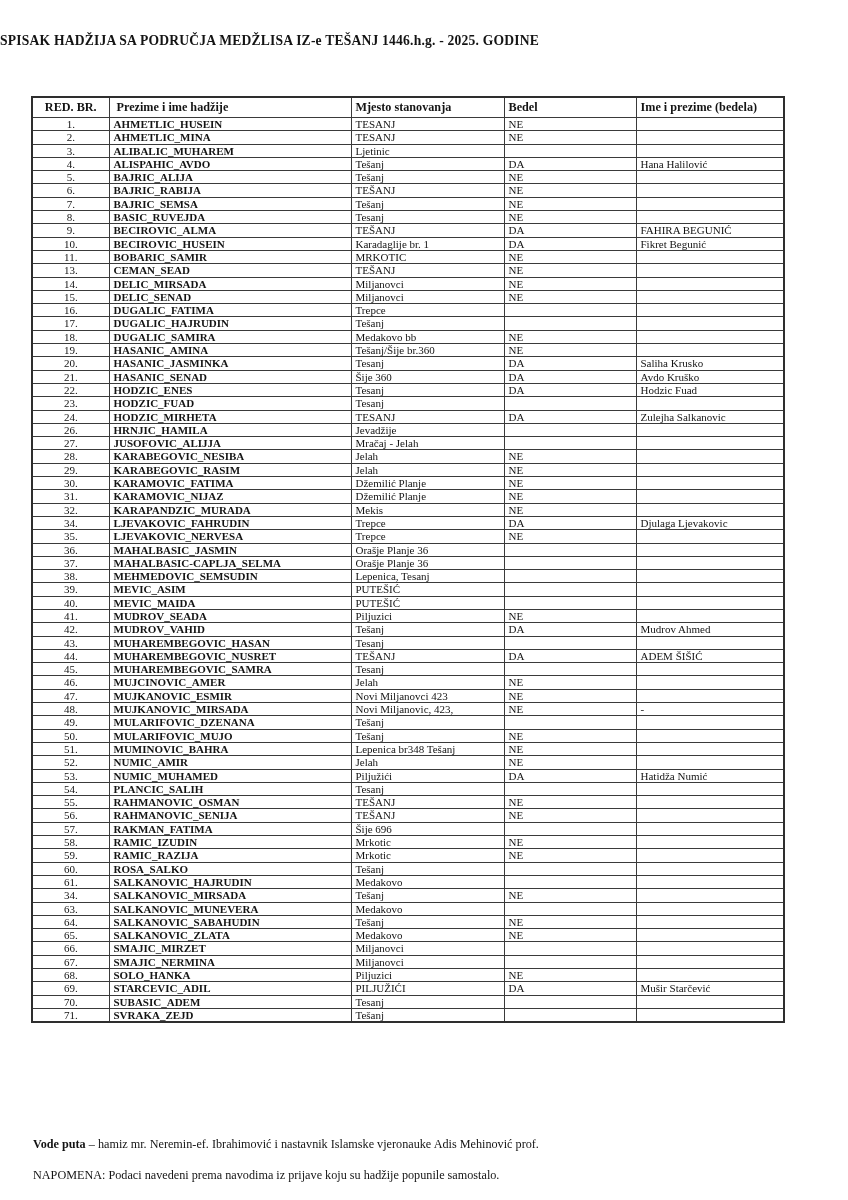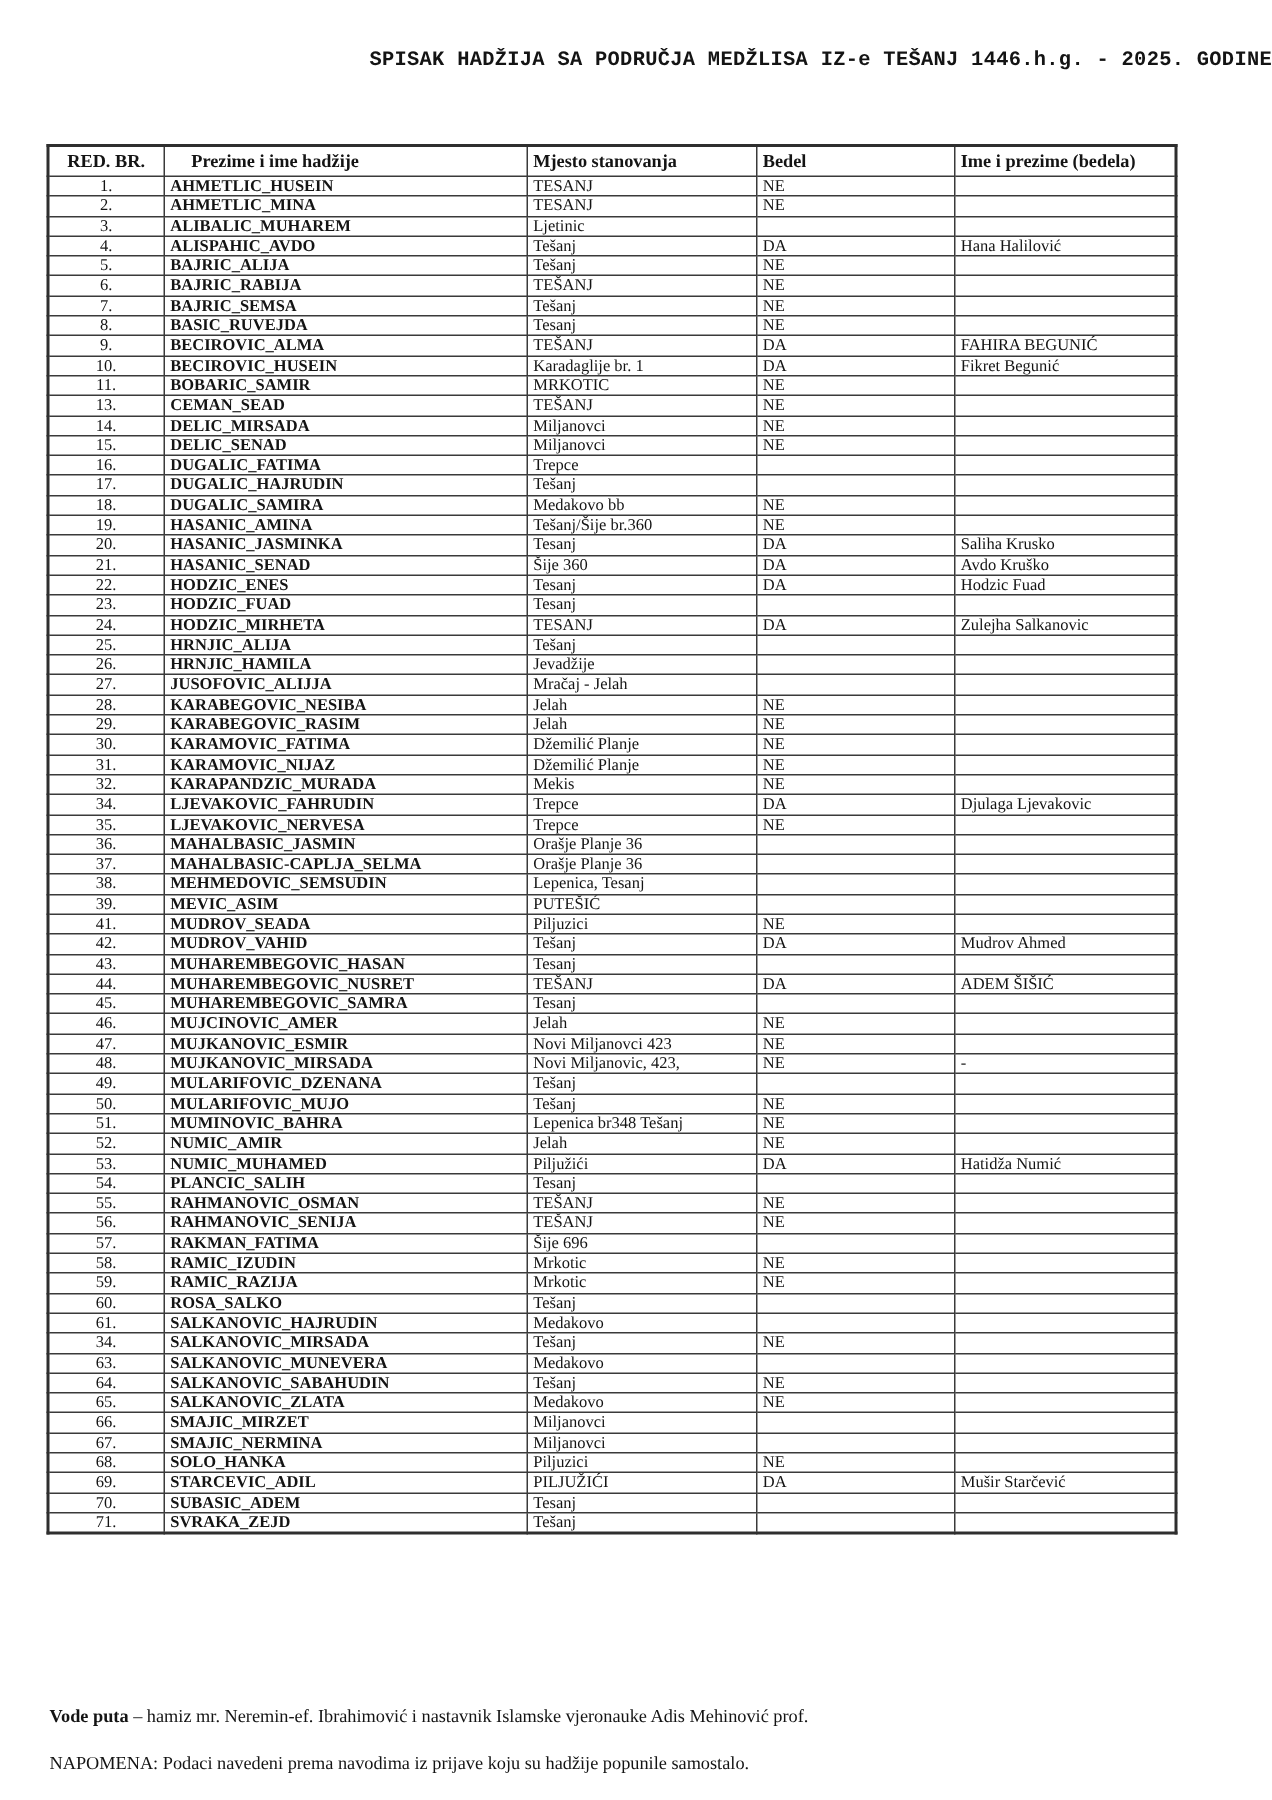"SPISAK HADŽIJA SA PODRUČJA MEDŽLISA" .doc-title { font-family: Liberation Mono, monospace -> none; text-align: right -> left }
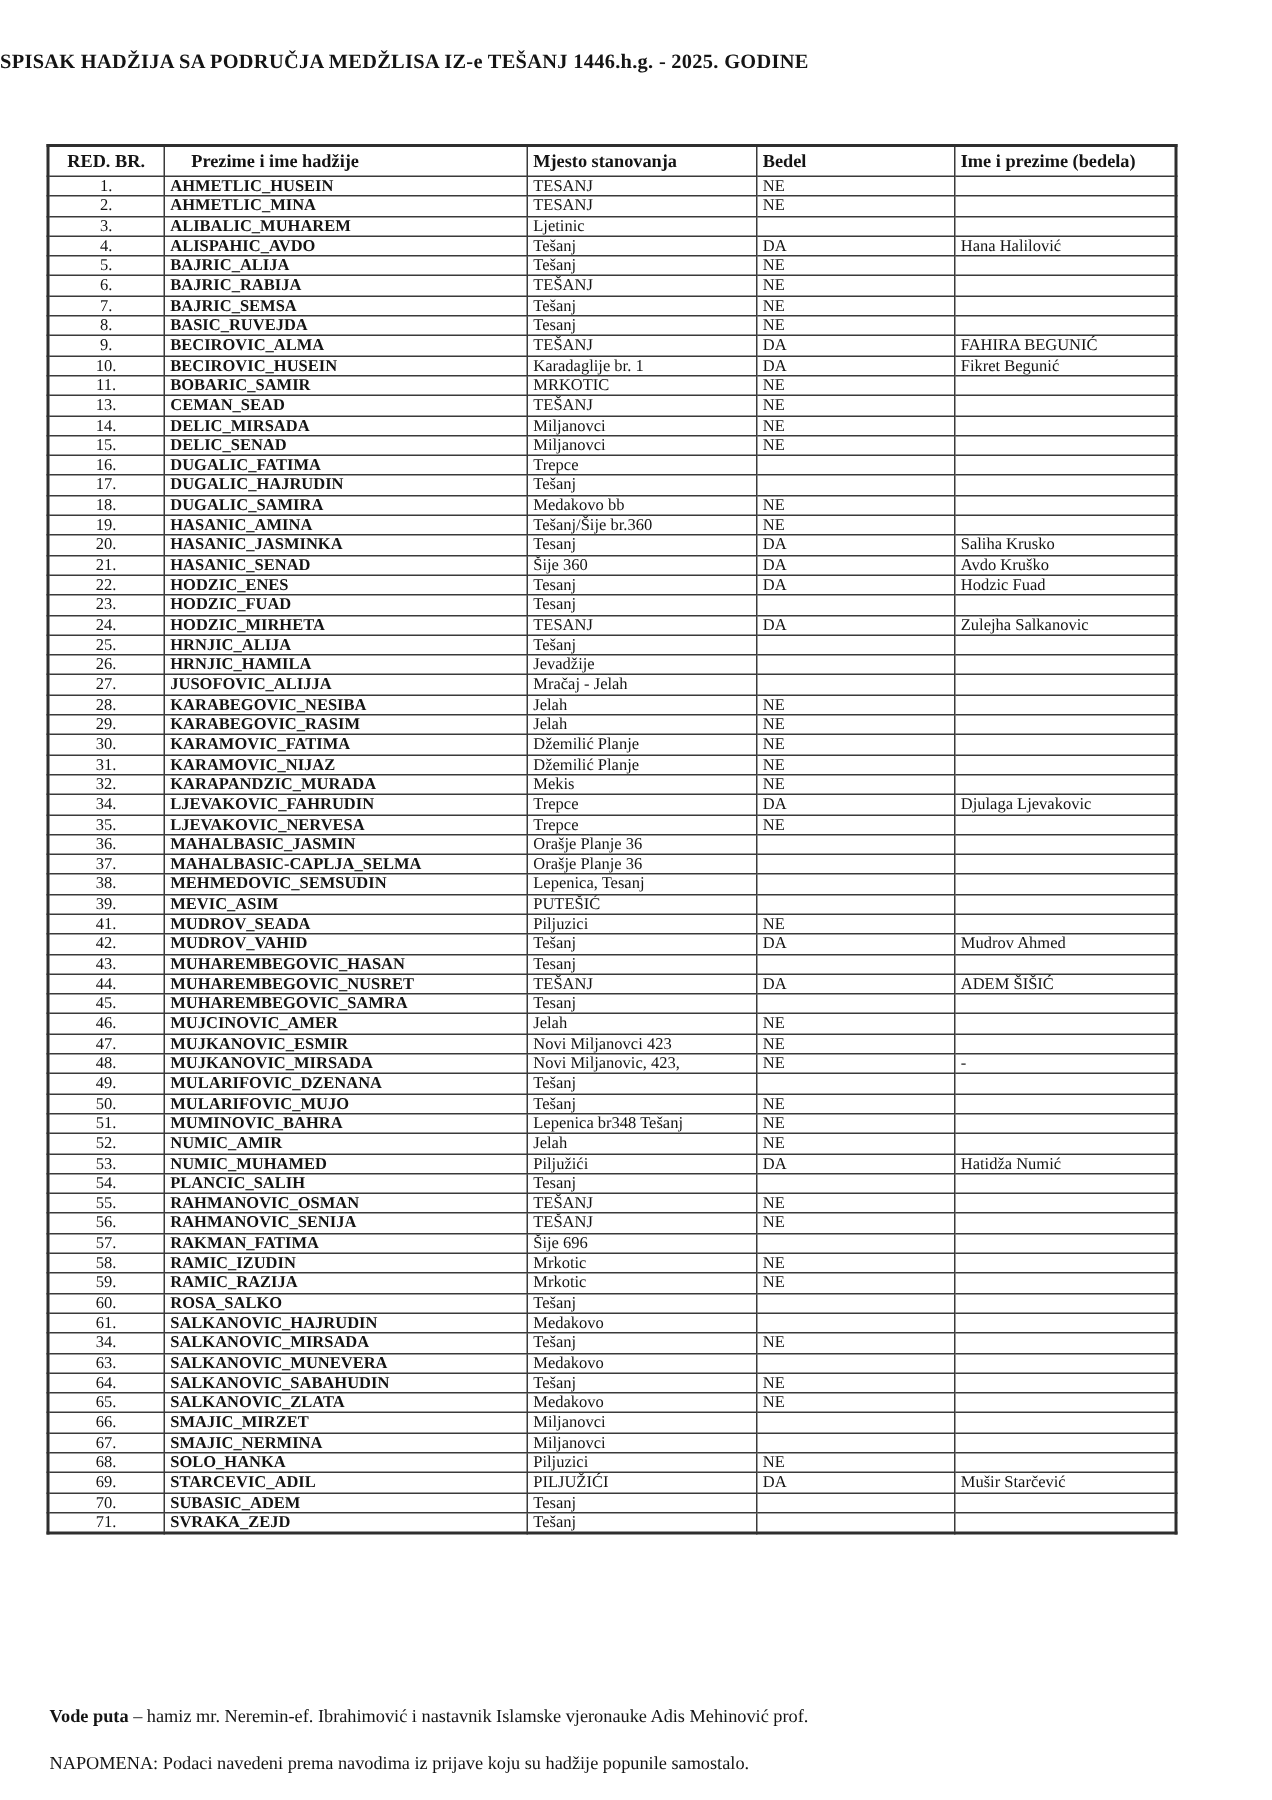"Prezime i ime hadžije" table.hadzije th.col-name { padding-left: 18px -> 7px }
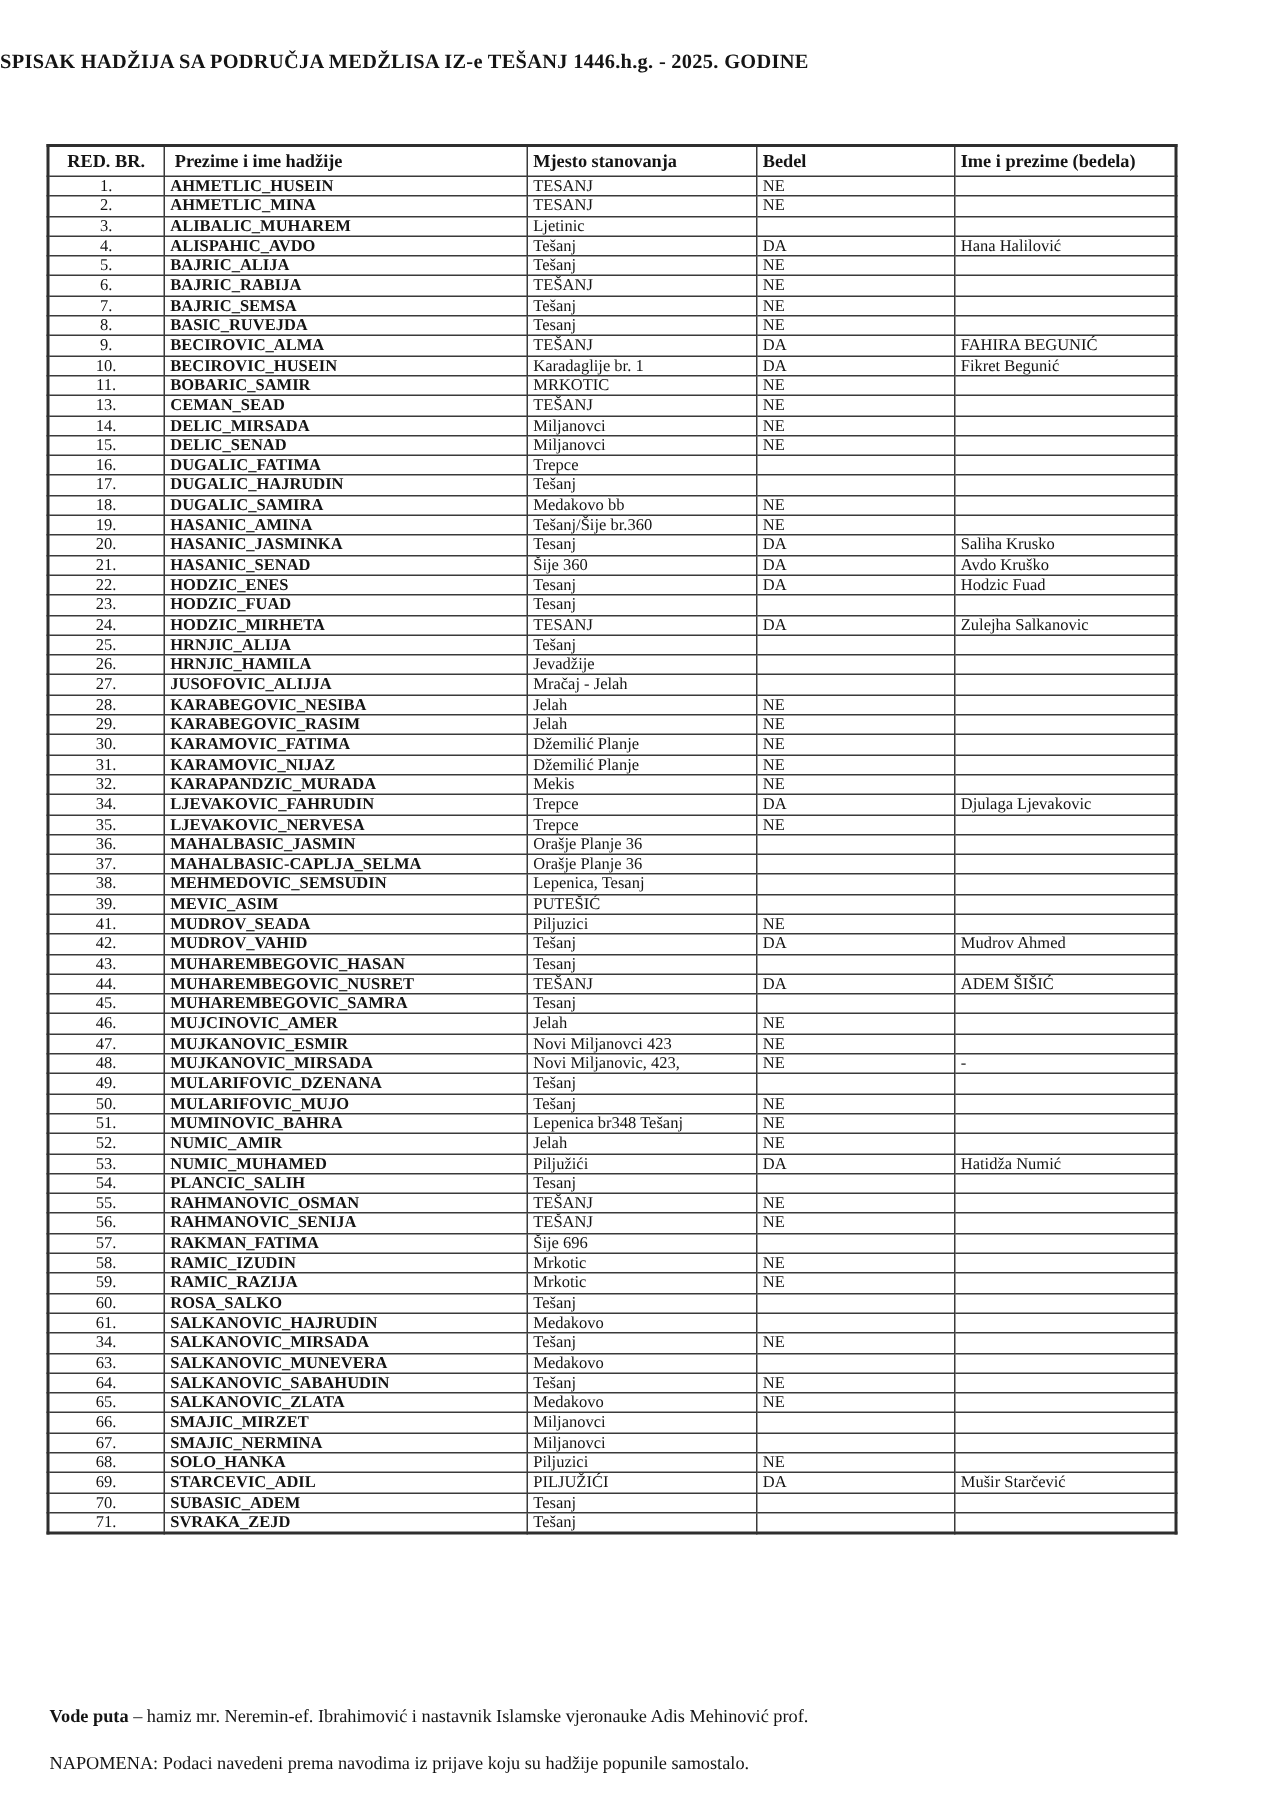"25." tr { html: <tr> <td>25.</td> <td>HRNJIC_ALIJA</td> <td>Tešanj</td> <td></td> <td></td> </tr> -> none }
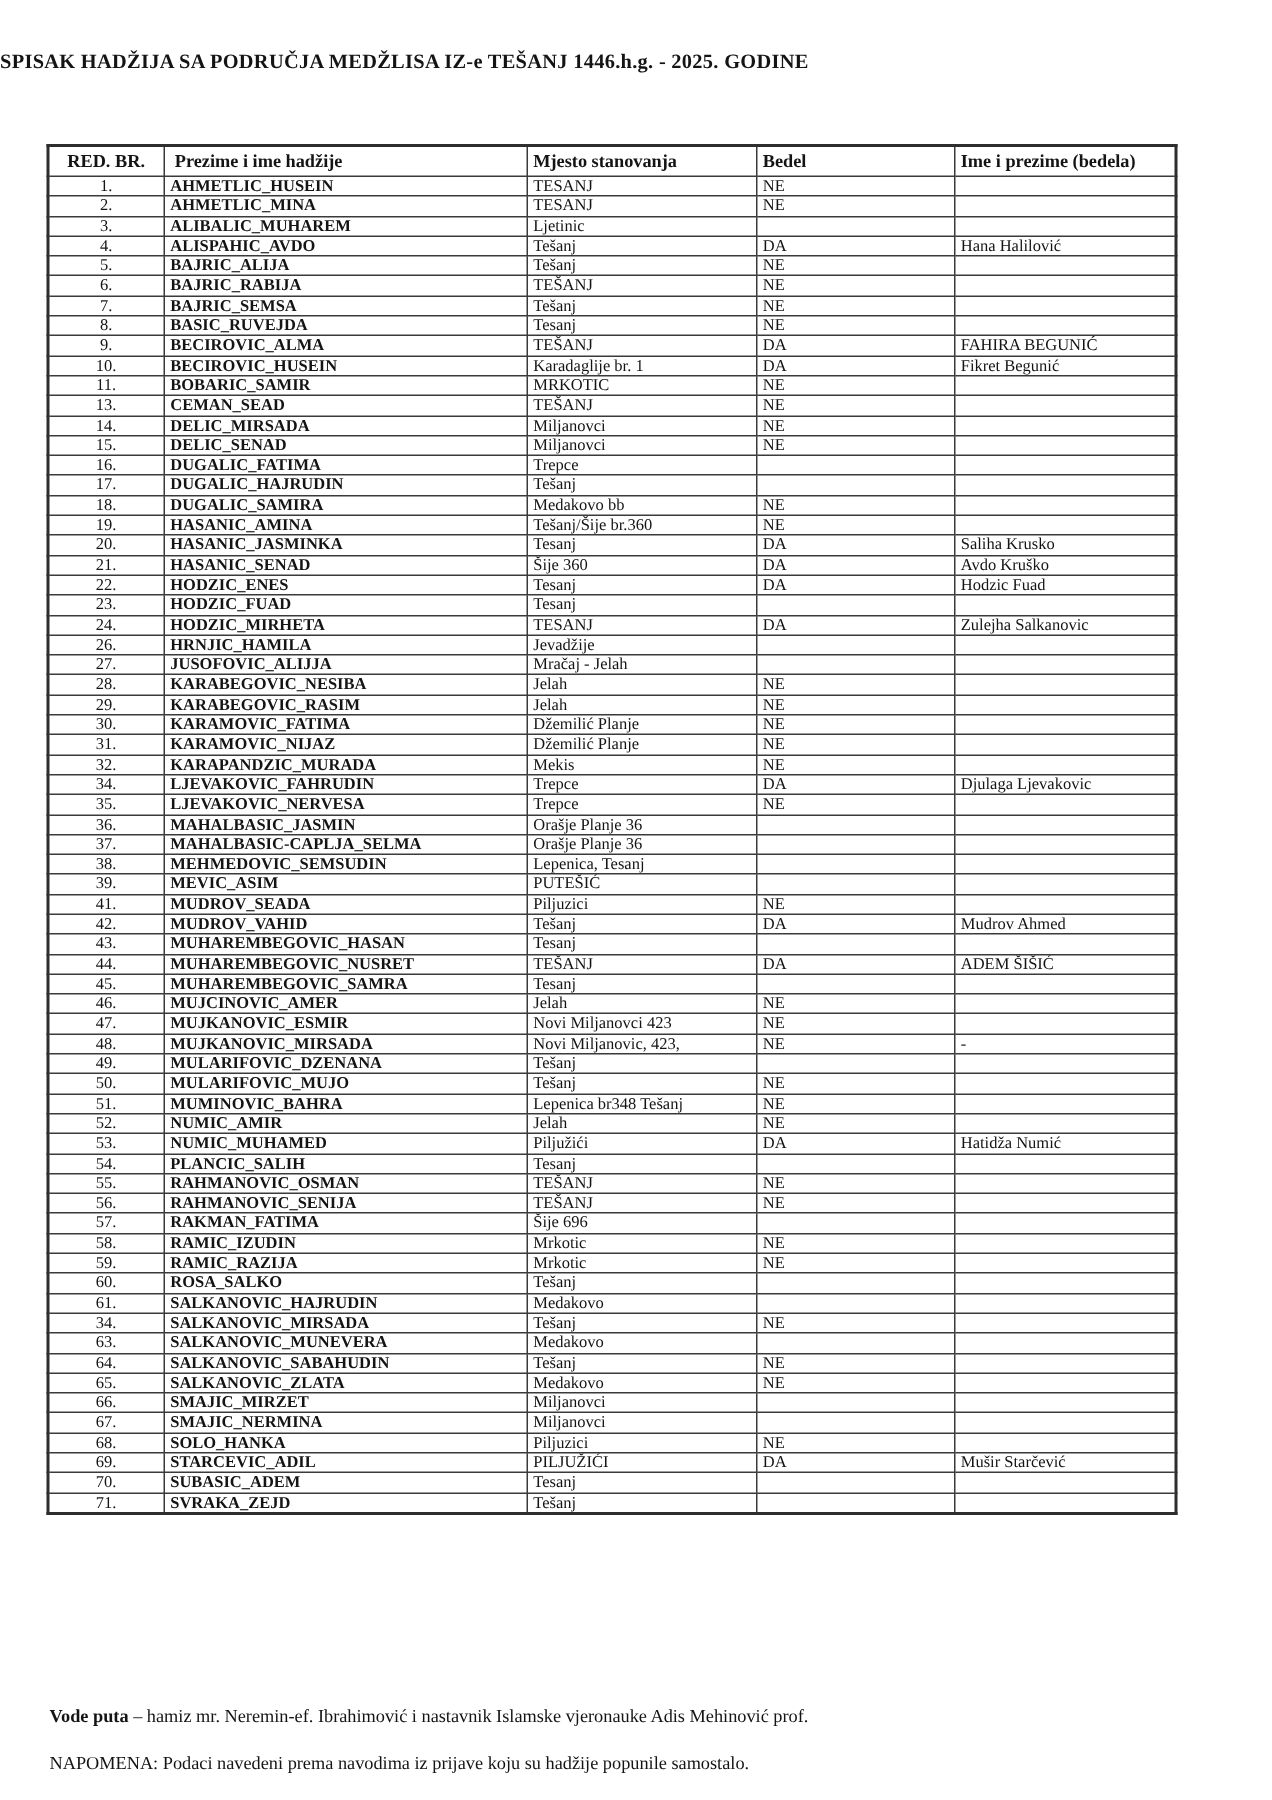"40." tr { html: none -> <tr> <td>40.</td> <td>MEVIC_MAIDA</td> <td>PUTEŠIĆ</td> <td></td> <td></td> </tr> }
